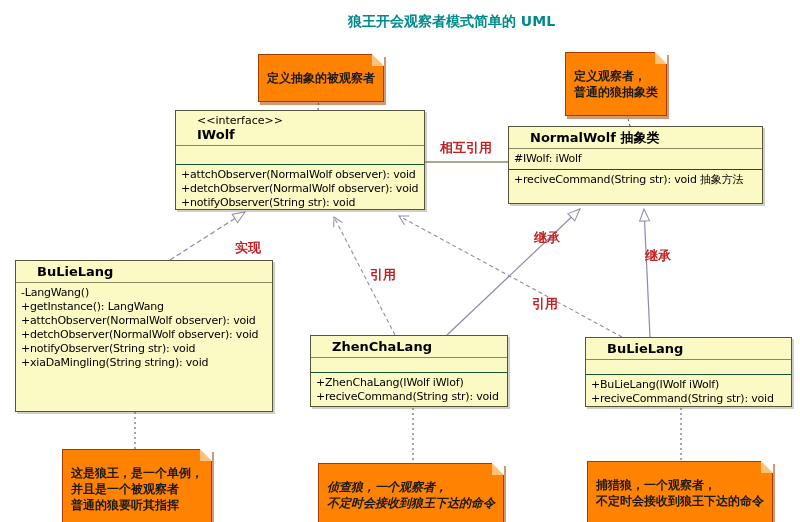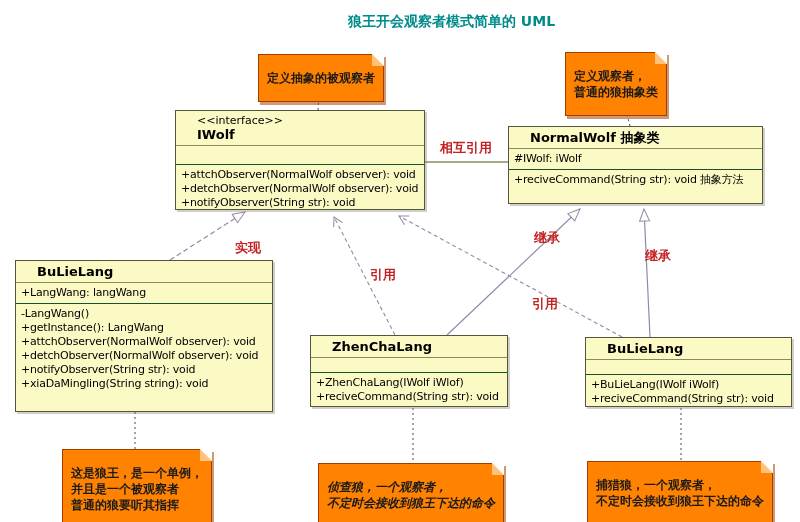"+LangWang: langWang" div.attrs { html: <div> <div>+LangWang: langWang</div> </div> -> none }
